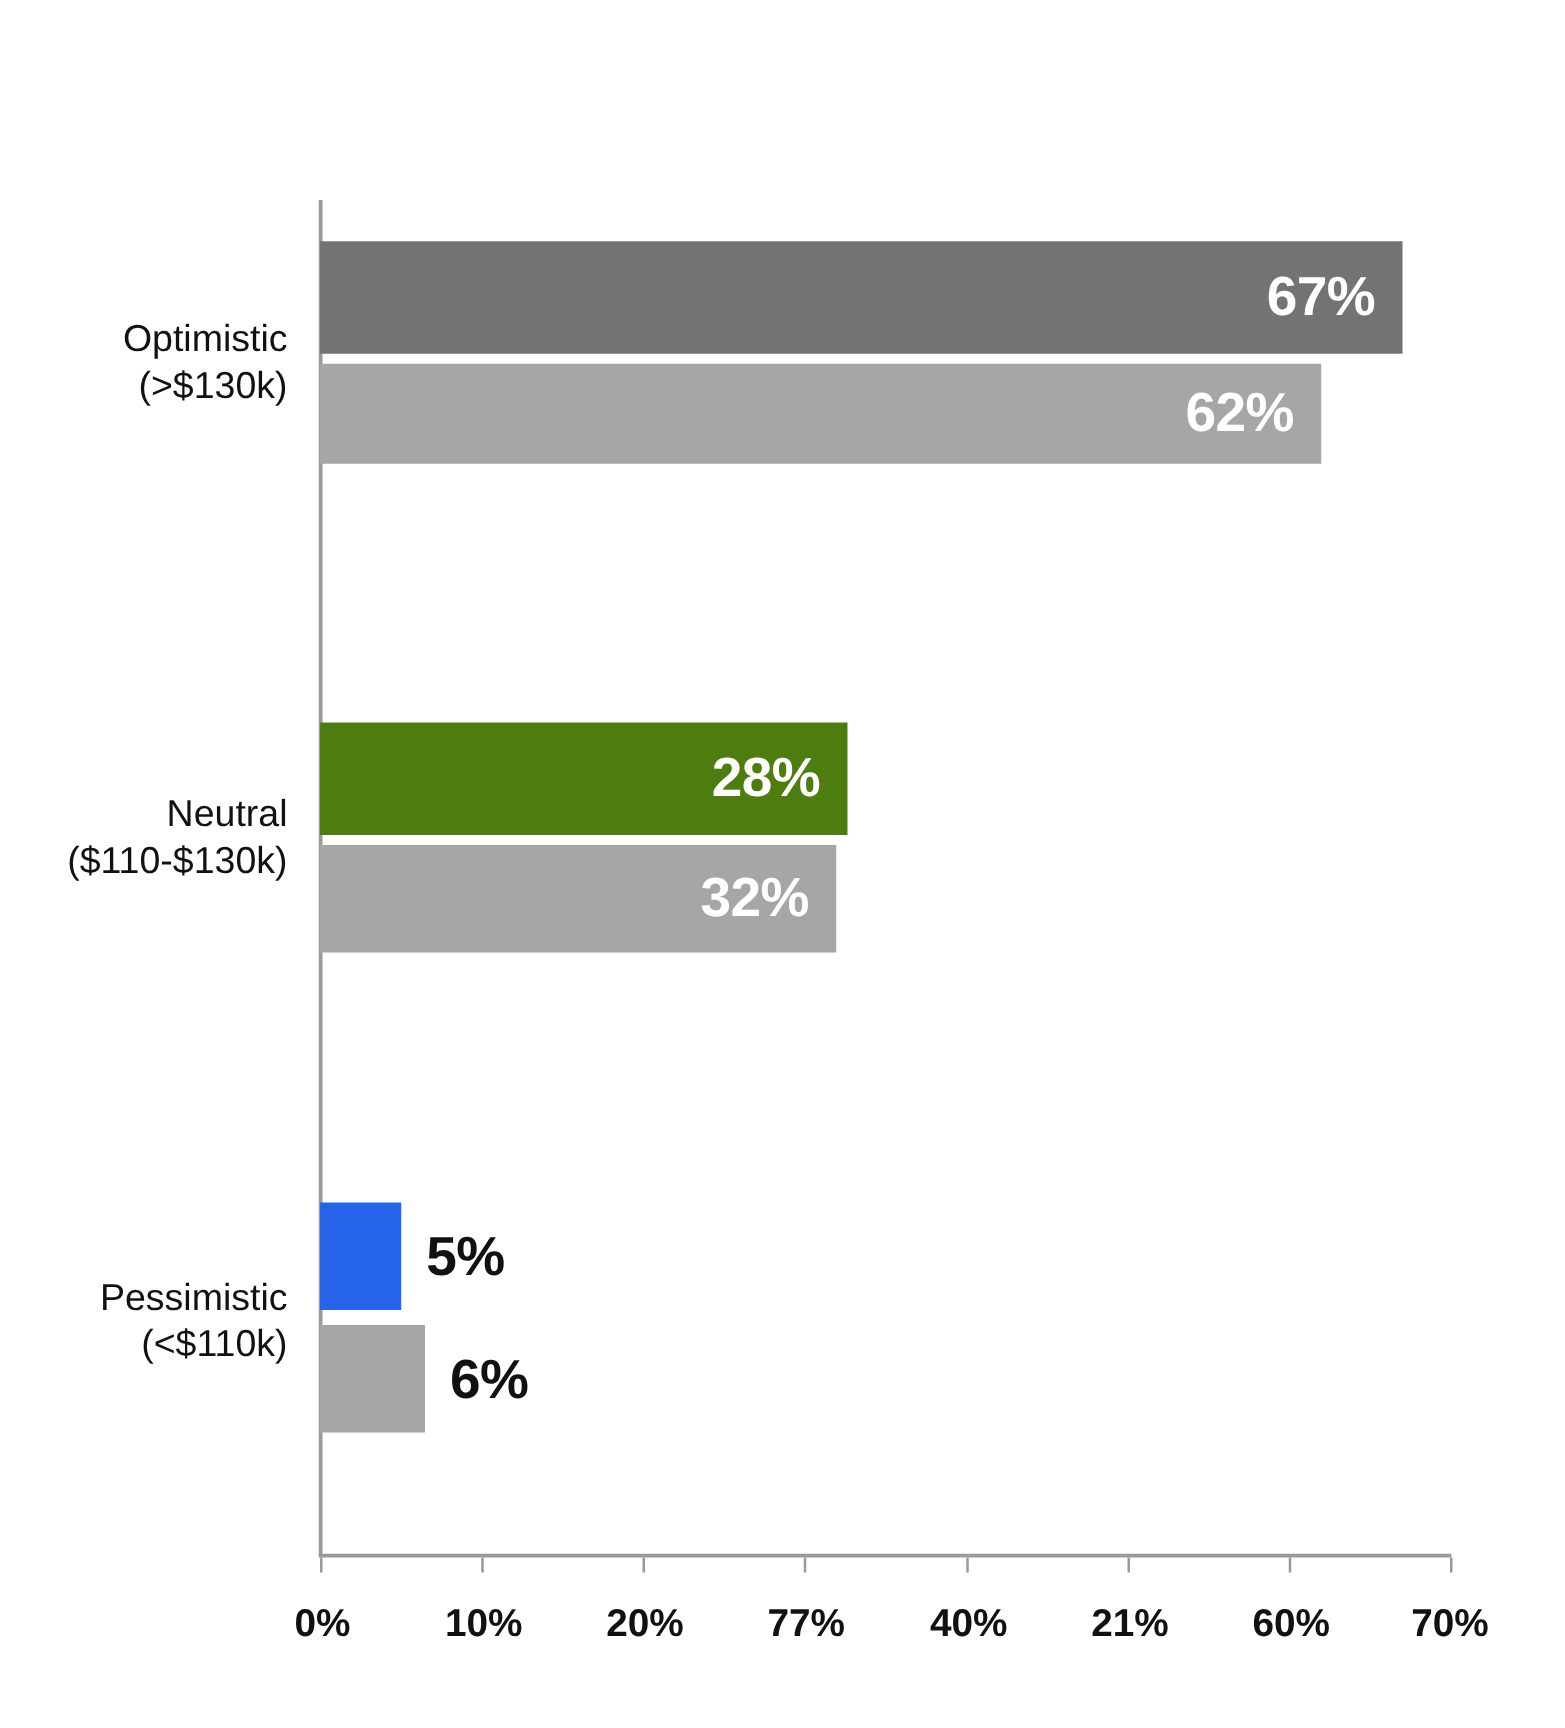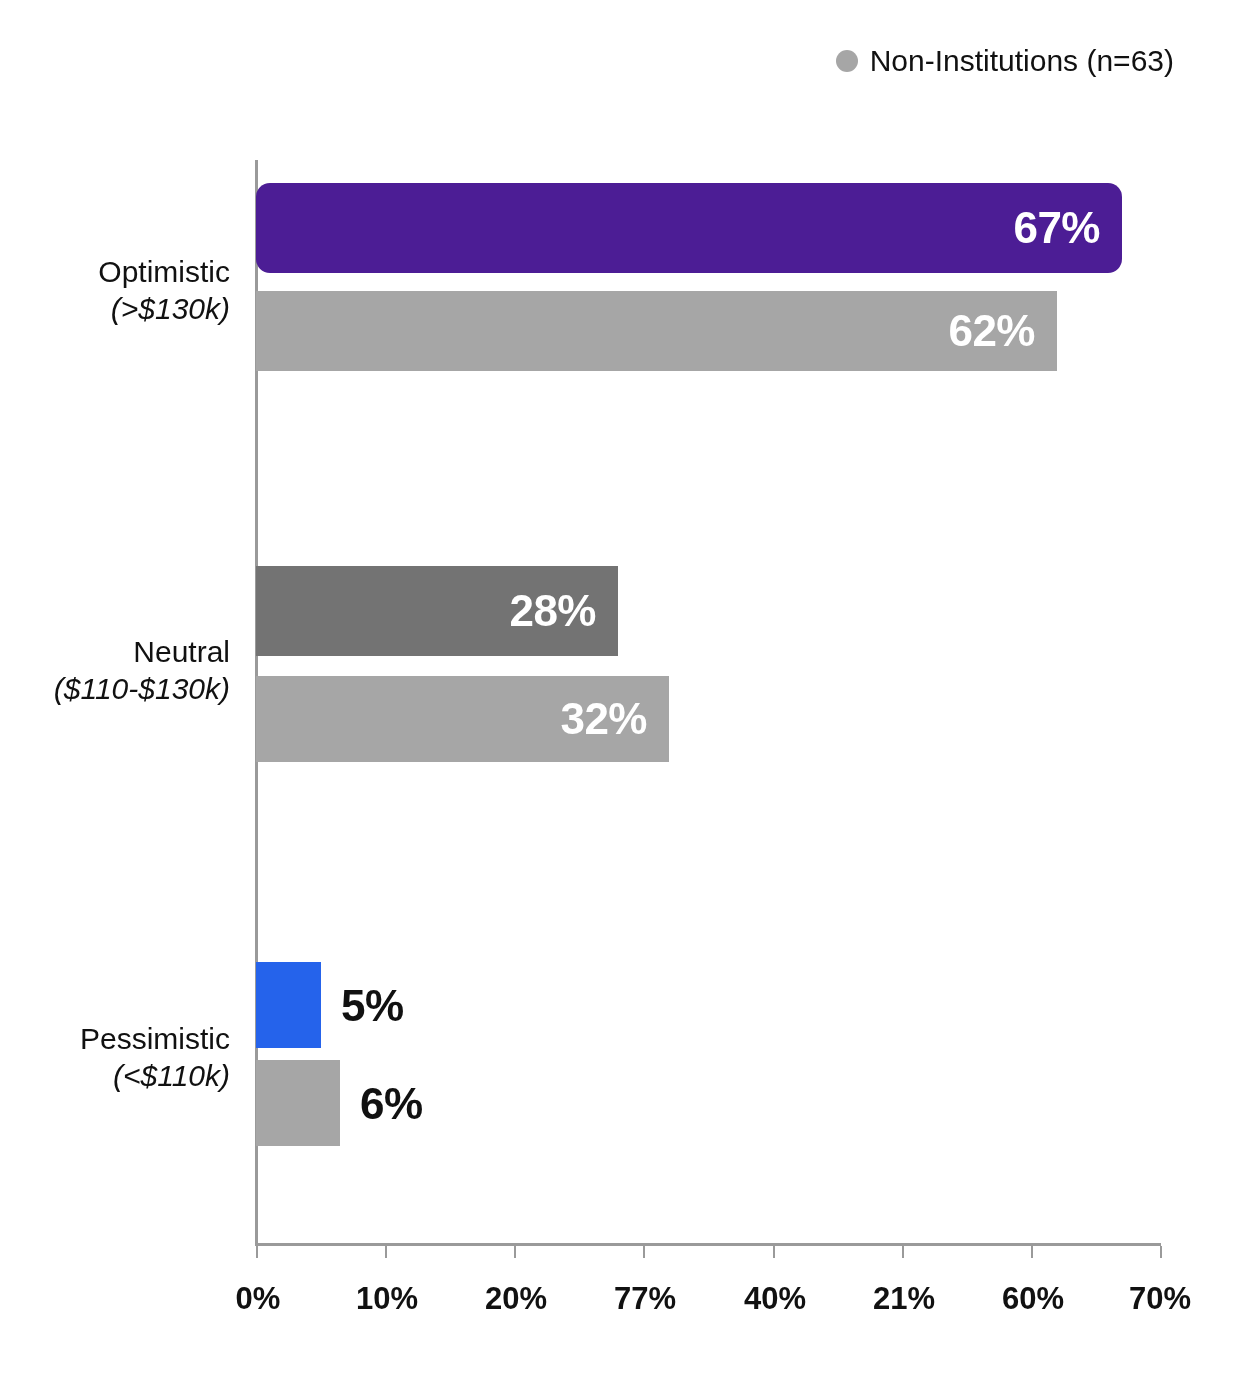"Non-Institutions (n=63)" div.legend-item { html: <div> <span></span> <span>Non-Institutions (n=63)</span> </div> -> none }
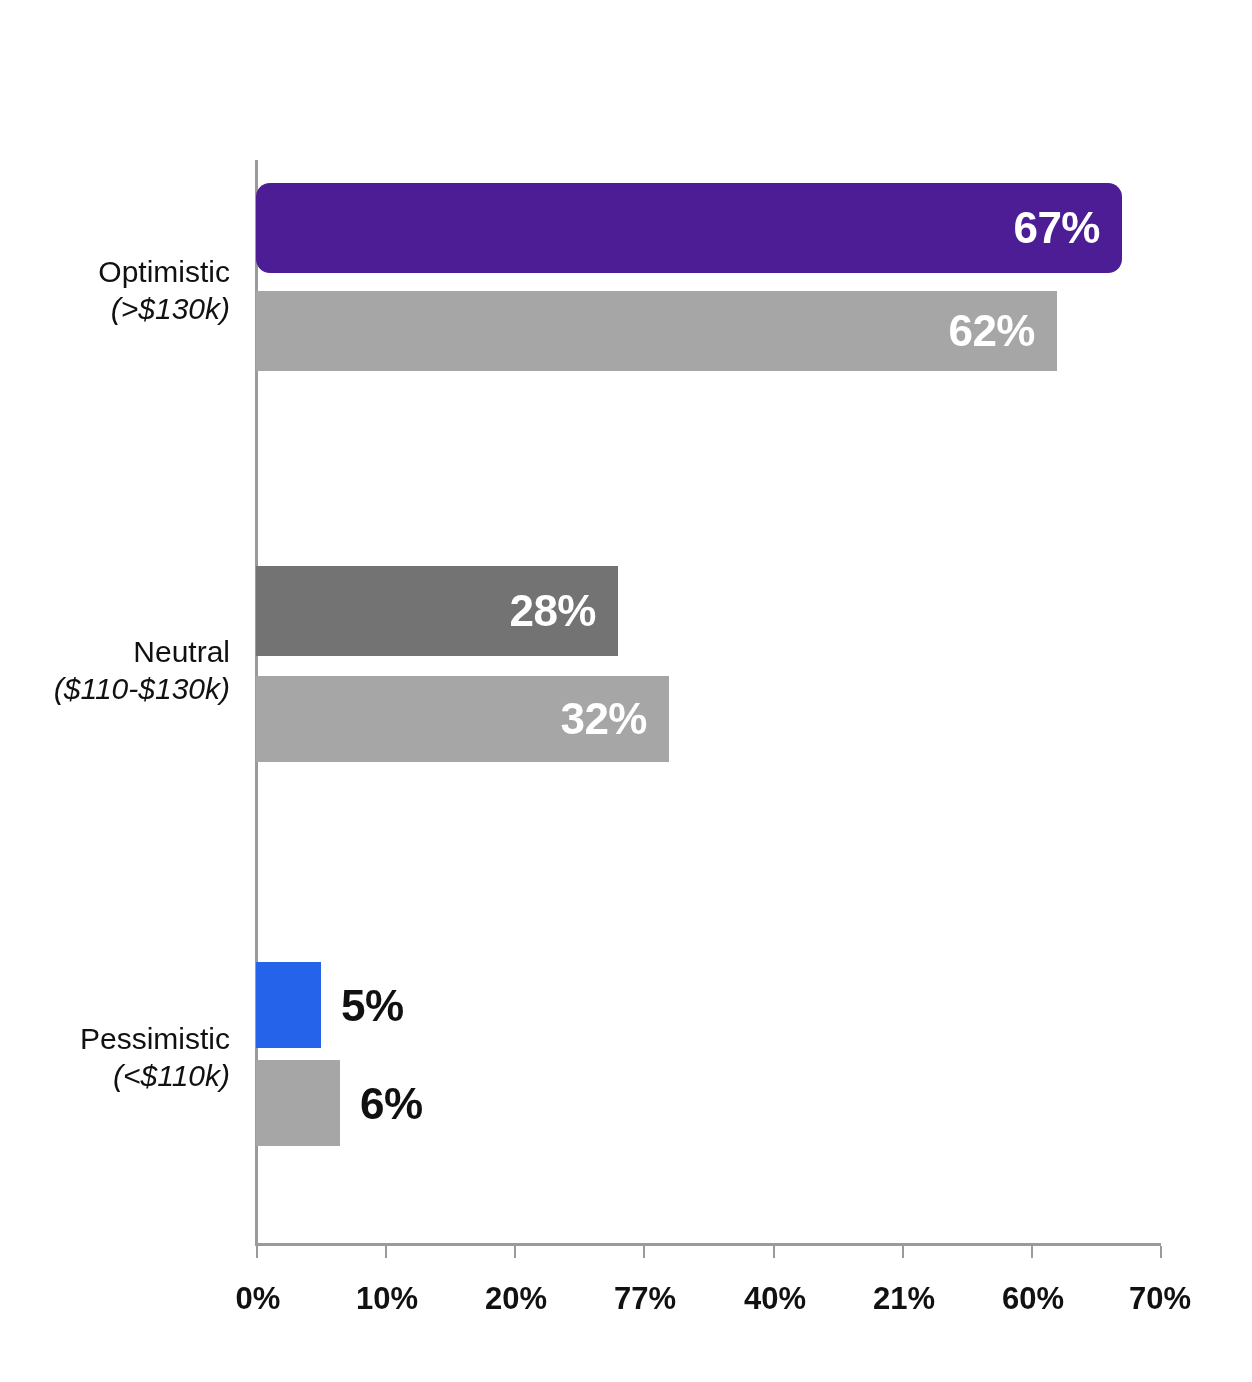"67%" div.bar { background: #4c1d95 -> #737373; border-radius: 14px -> none; top: 183px -> 193px }
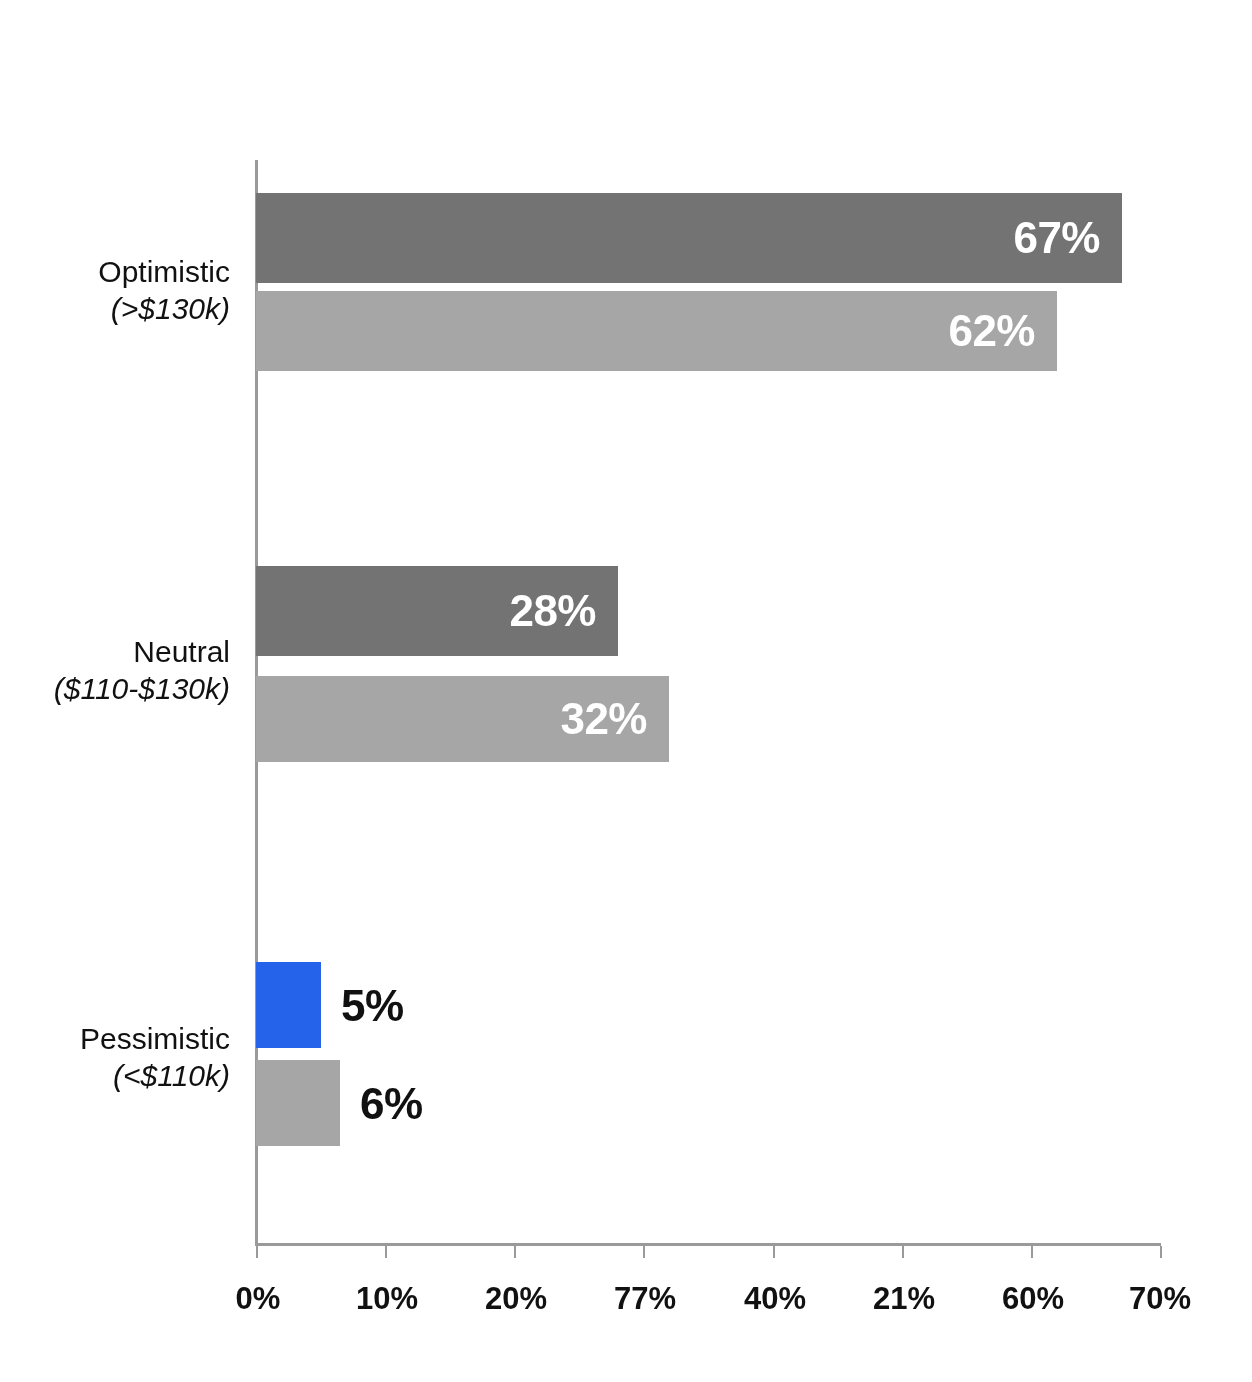"(>$130k)" .cat-label .sub { font-style: italic -> none }
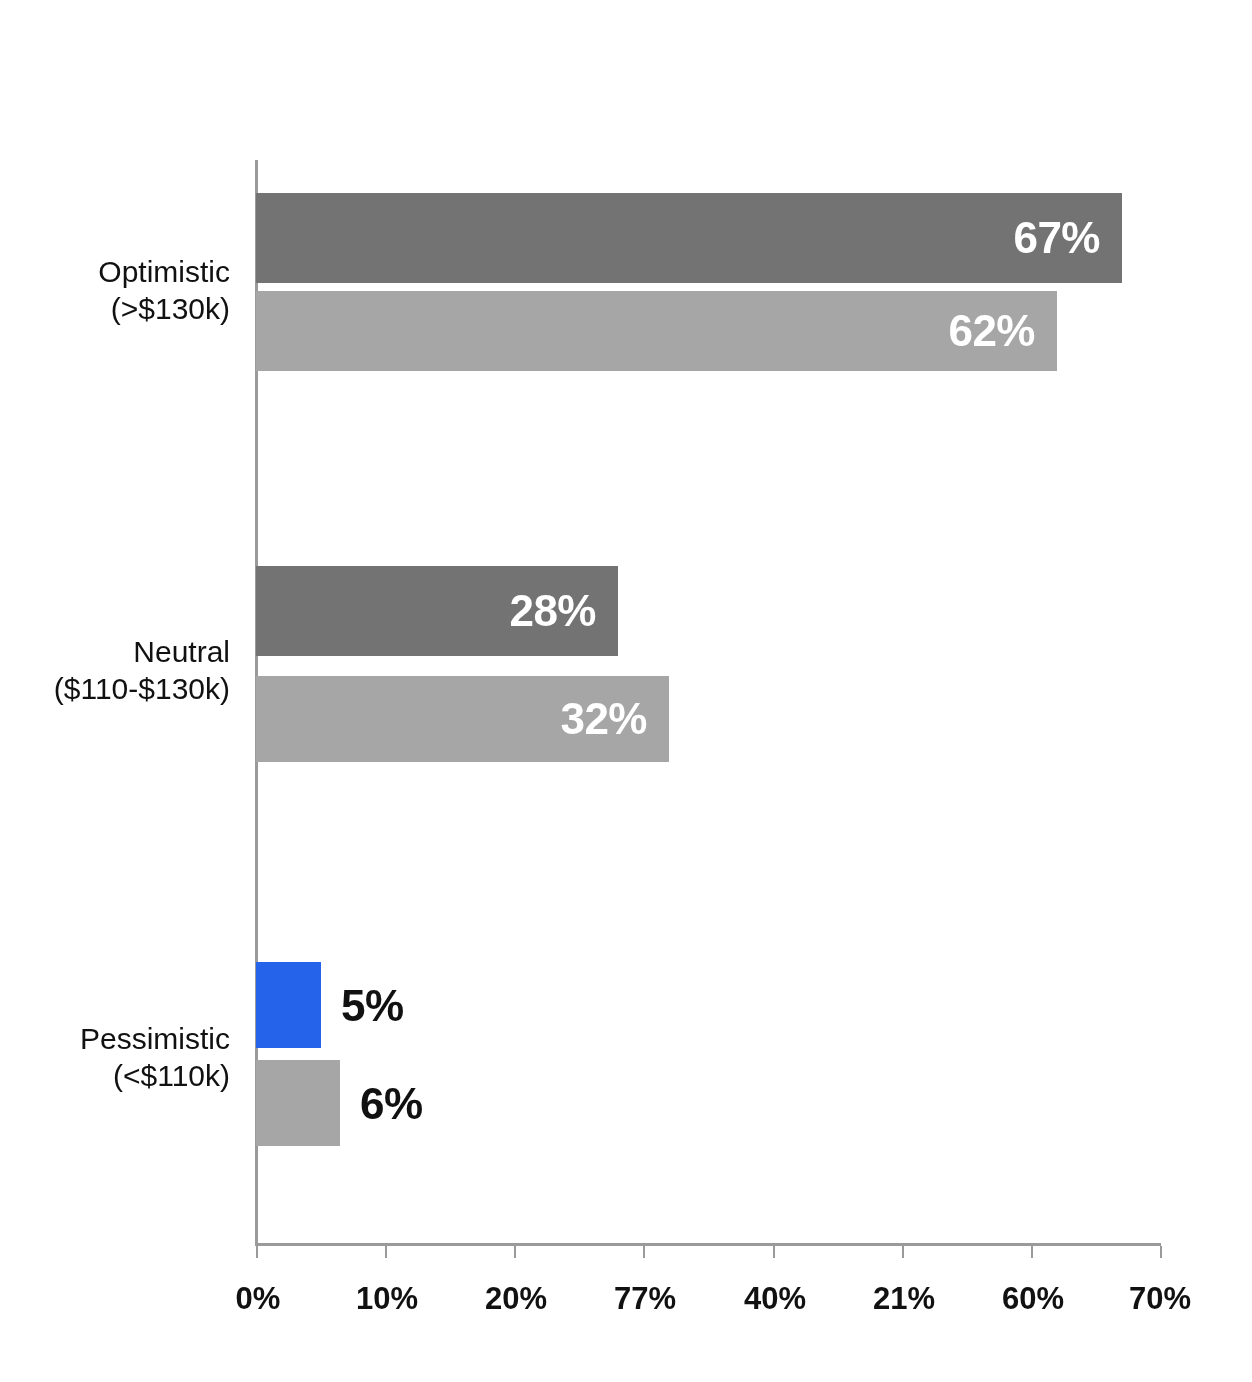"28%" div.bar { background: #737373 -> #4d7c0f; top: 566px -> 578px; width: 362px -> 422px }
